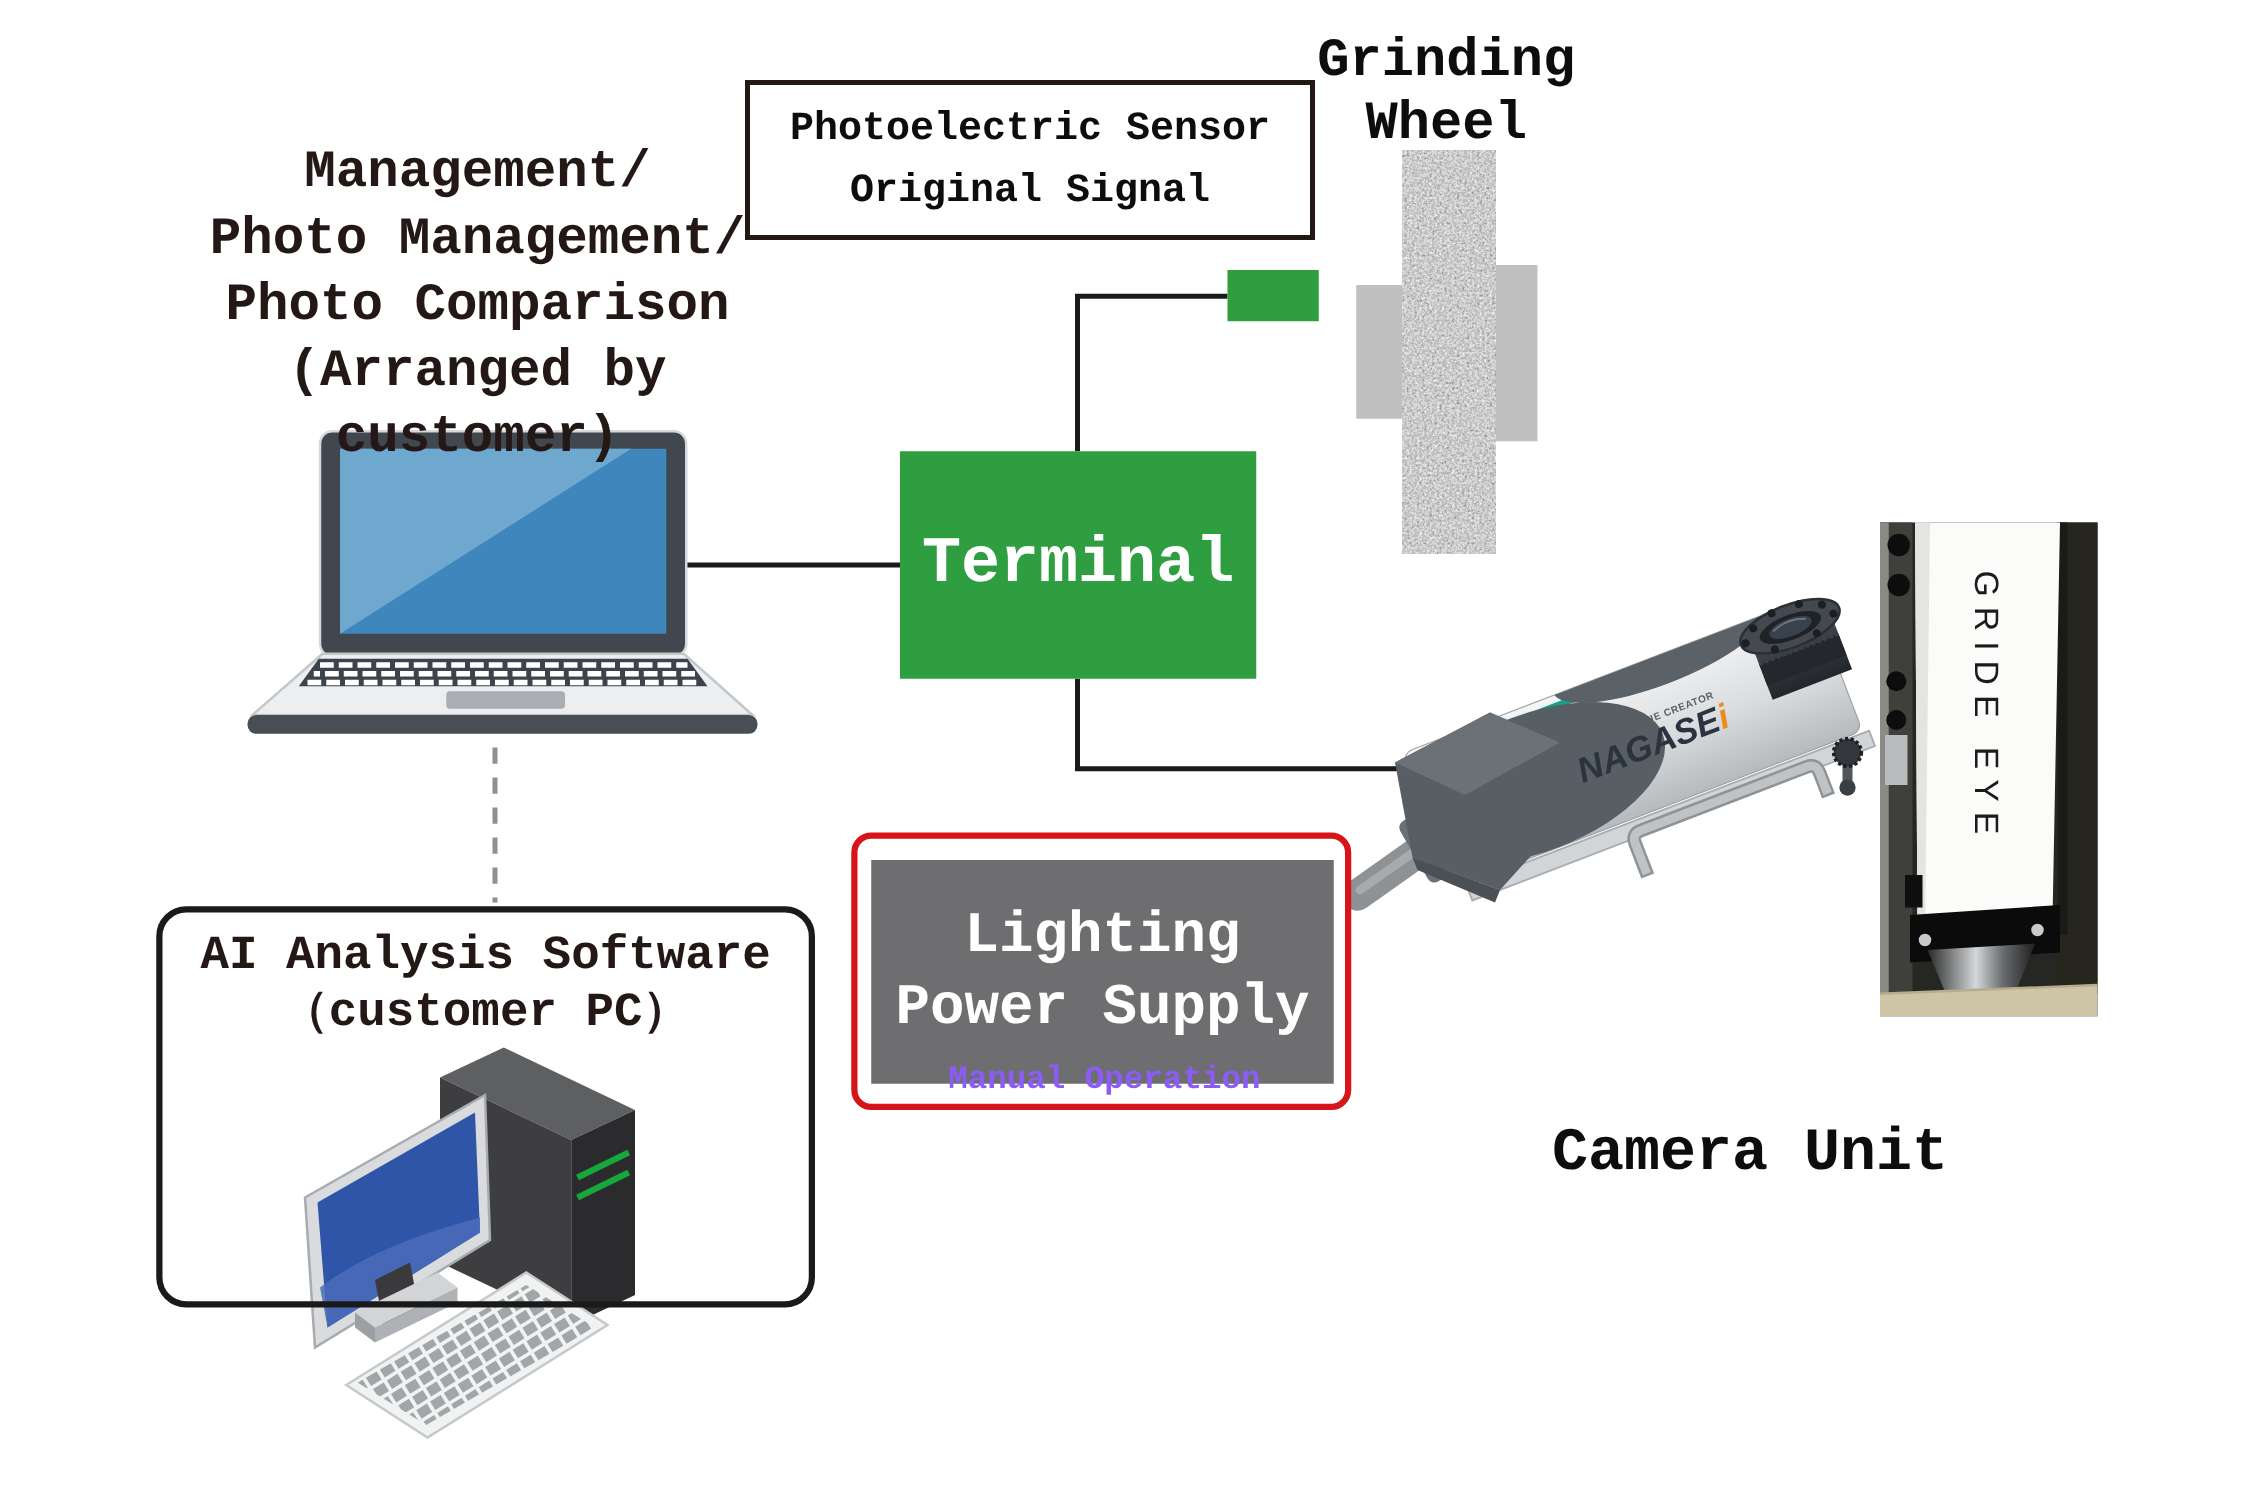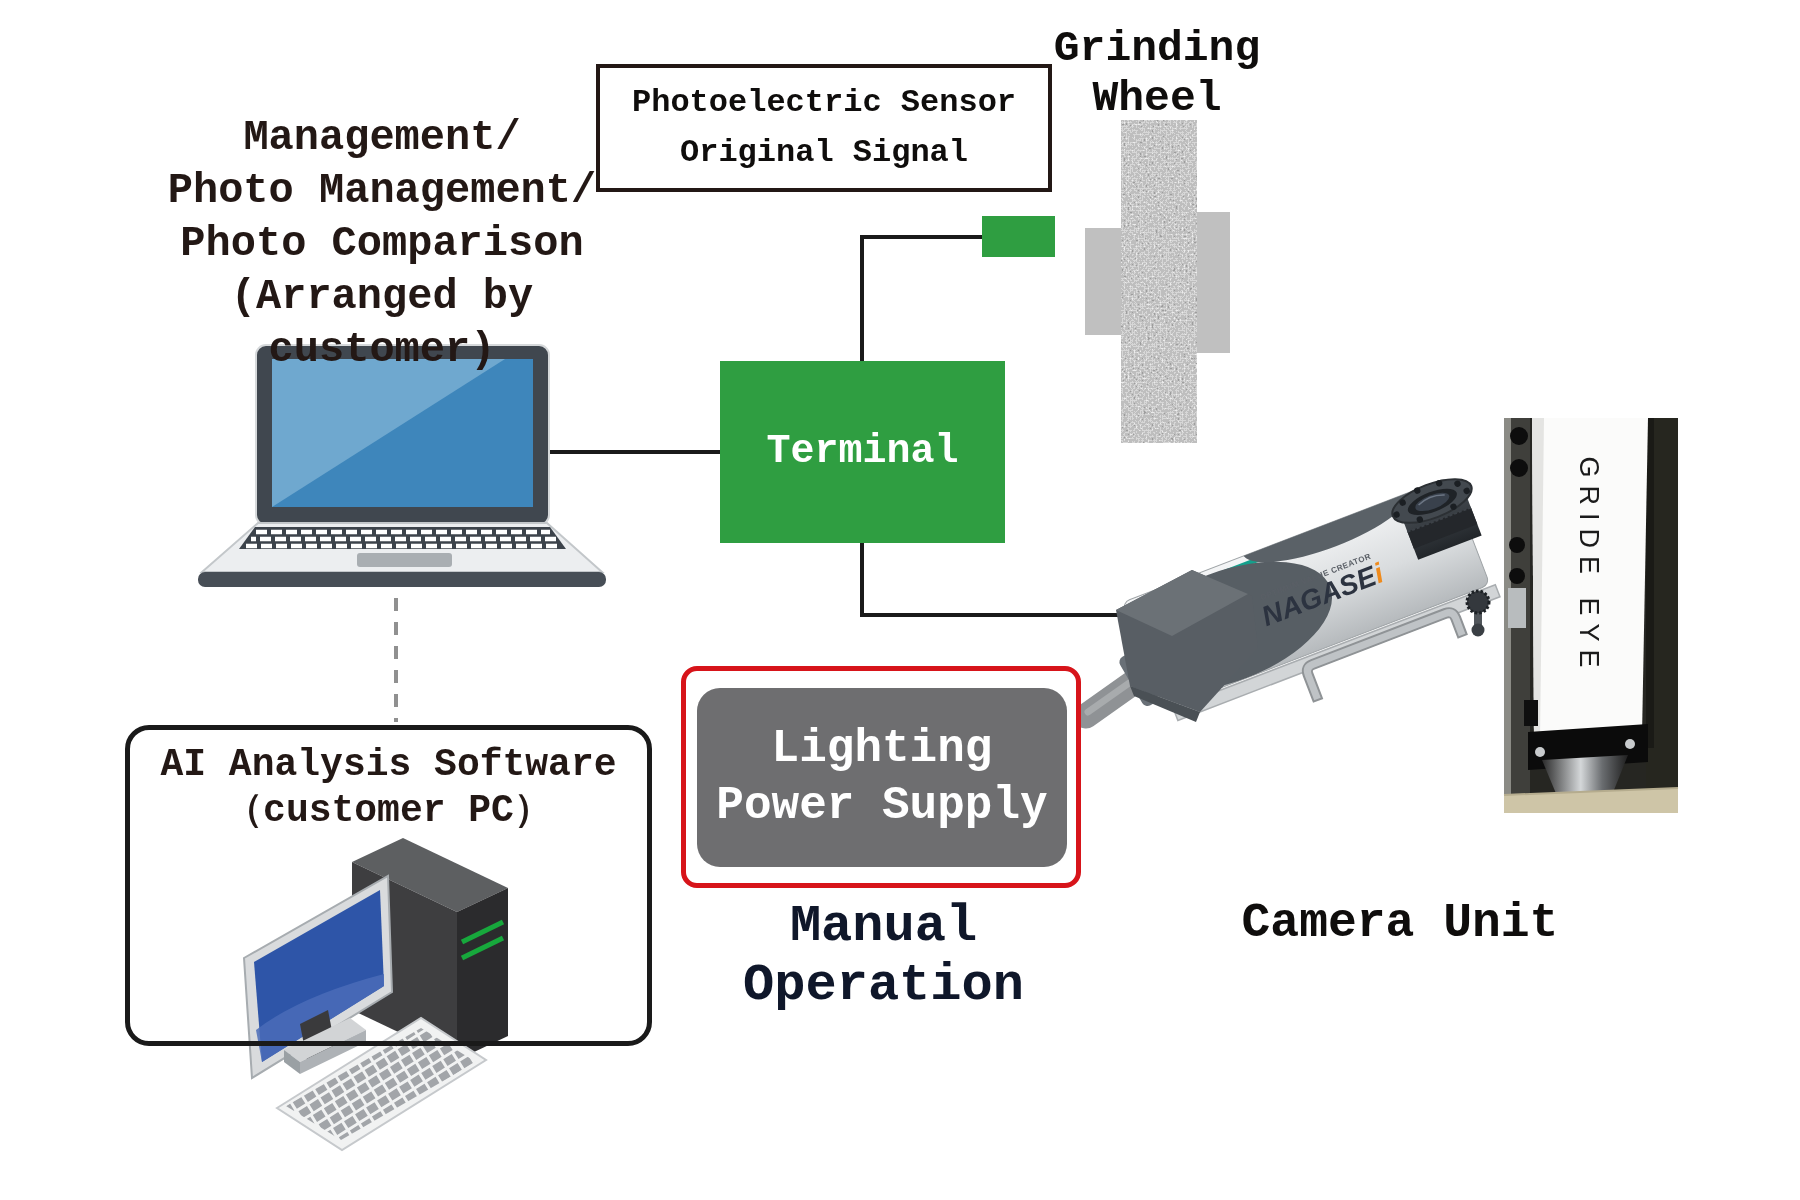"Terminal" .terminal { font-size: 40px -> 52px }
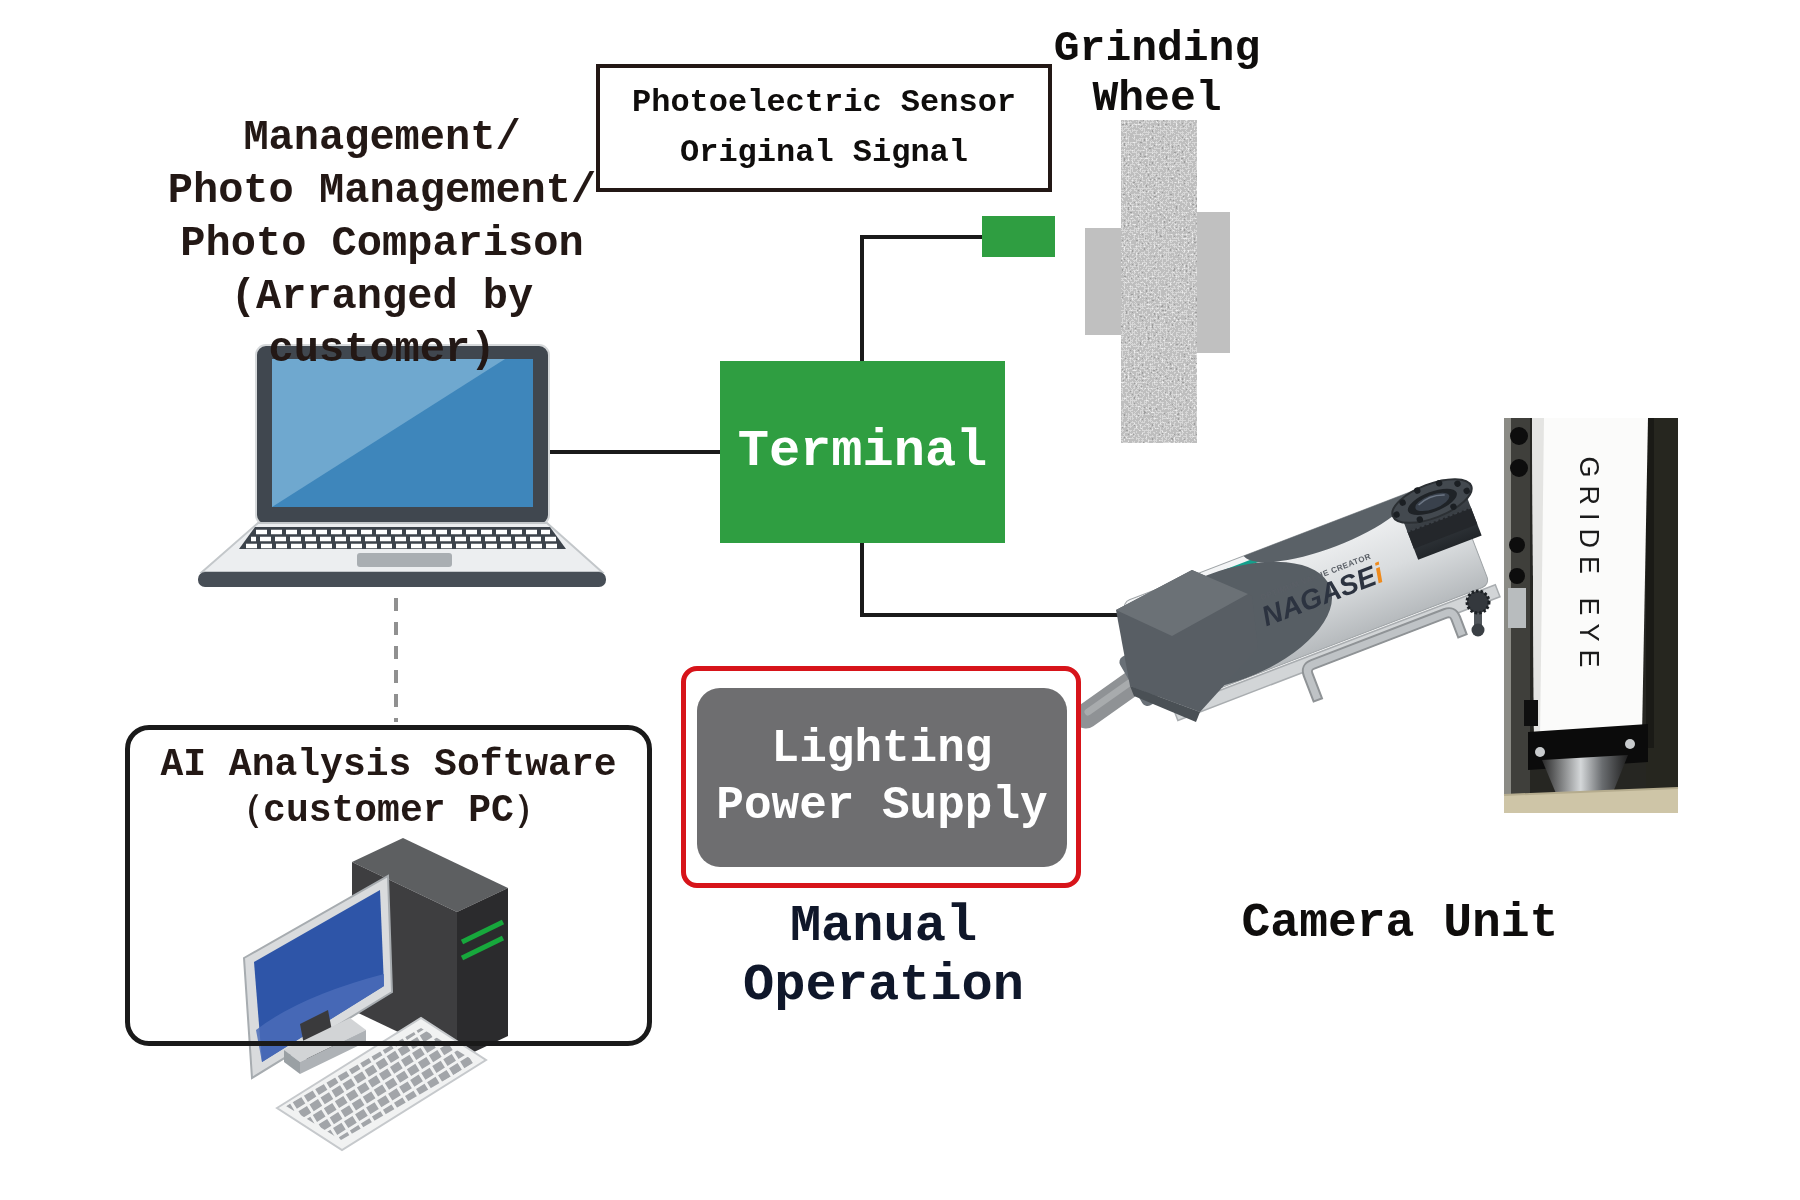"Lighting" .lighting-inner { border-radius: 23px -> none }
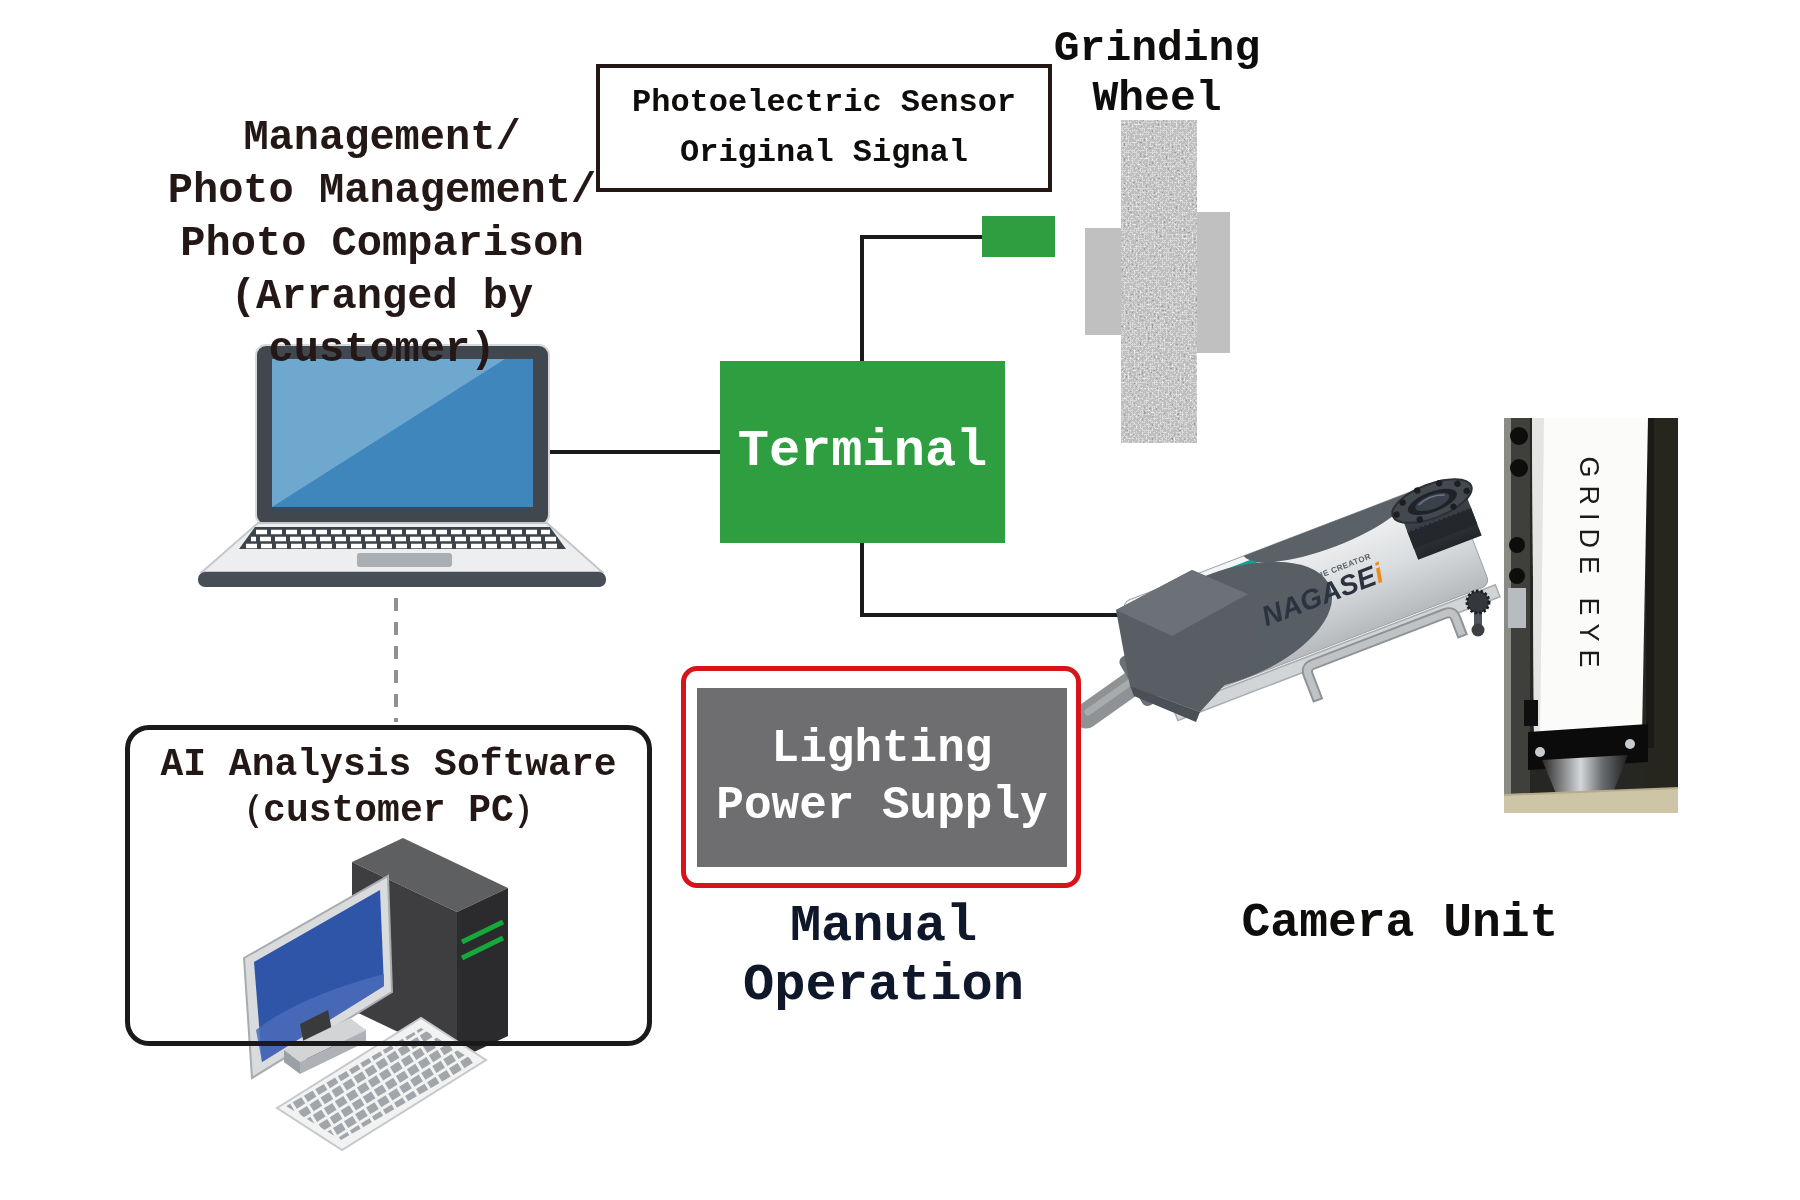"Manual Operation" .manual { color: #0f172a -> #8b5cf6; font-size: 52px -> 26px; top: 897px -> 848px }
